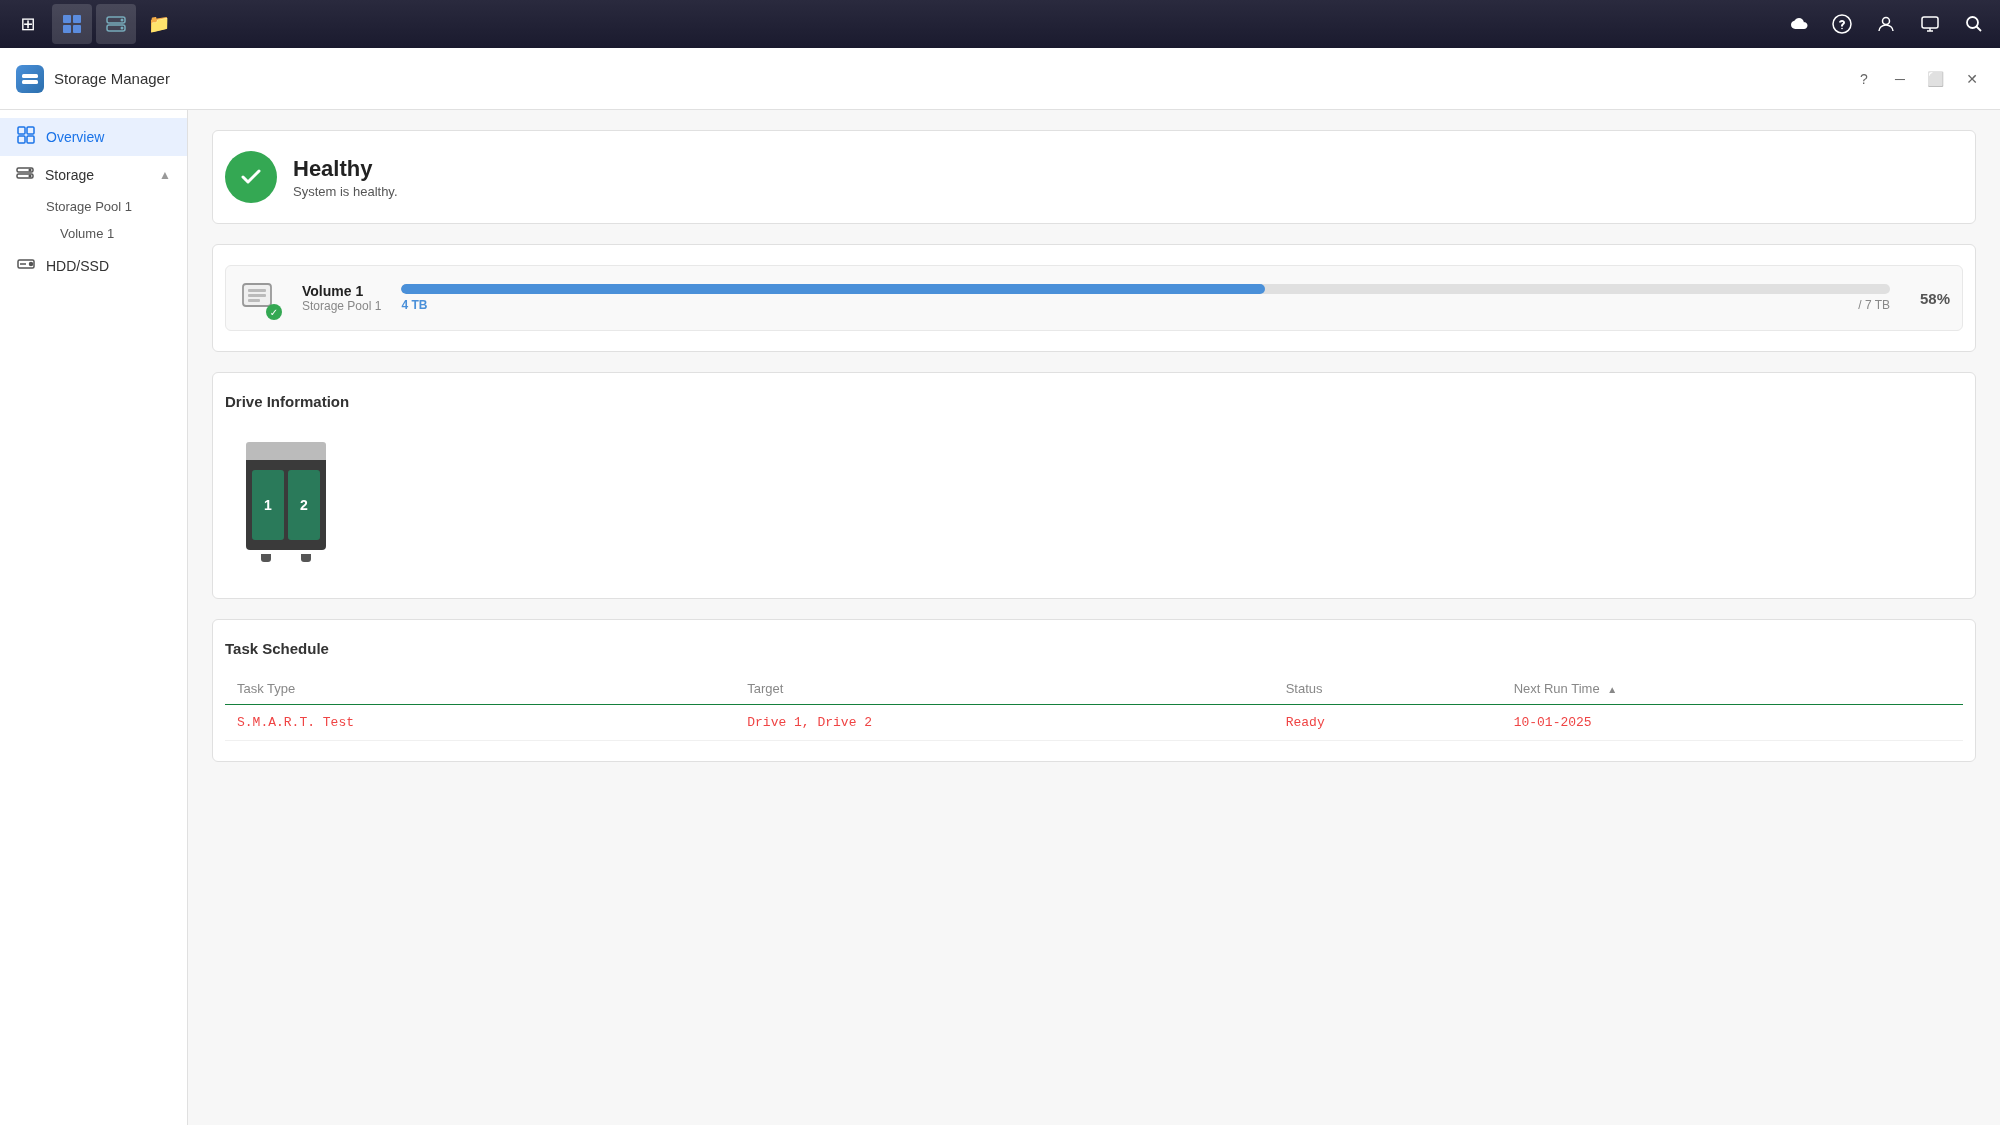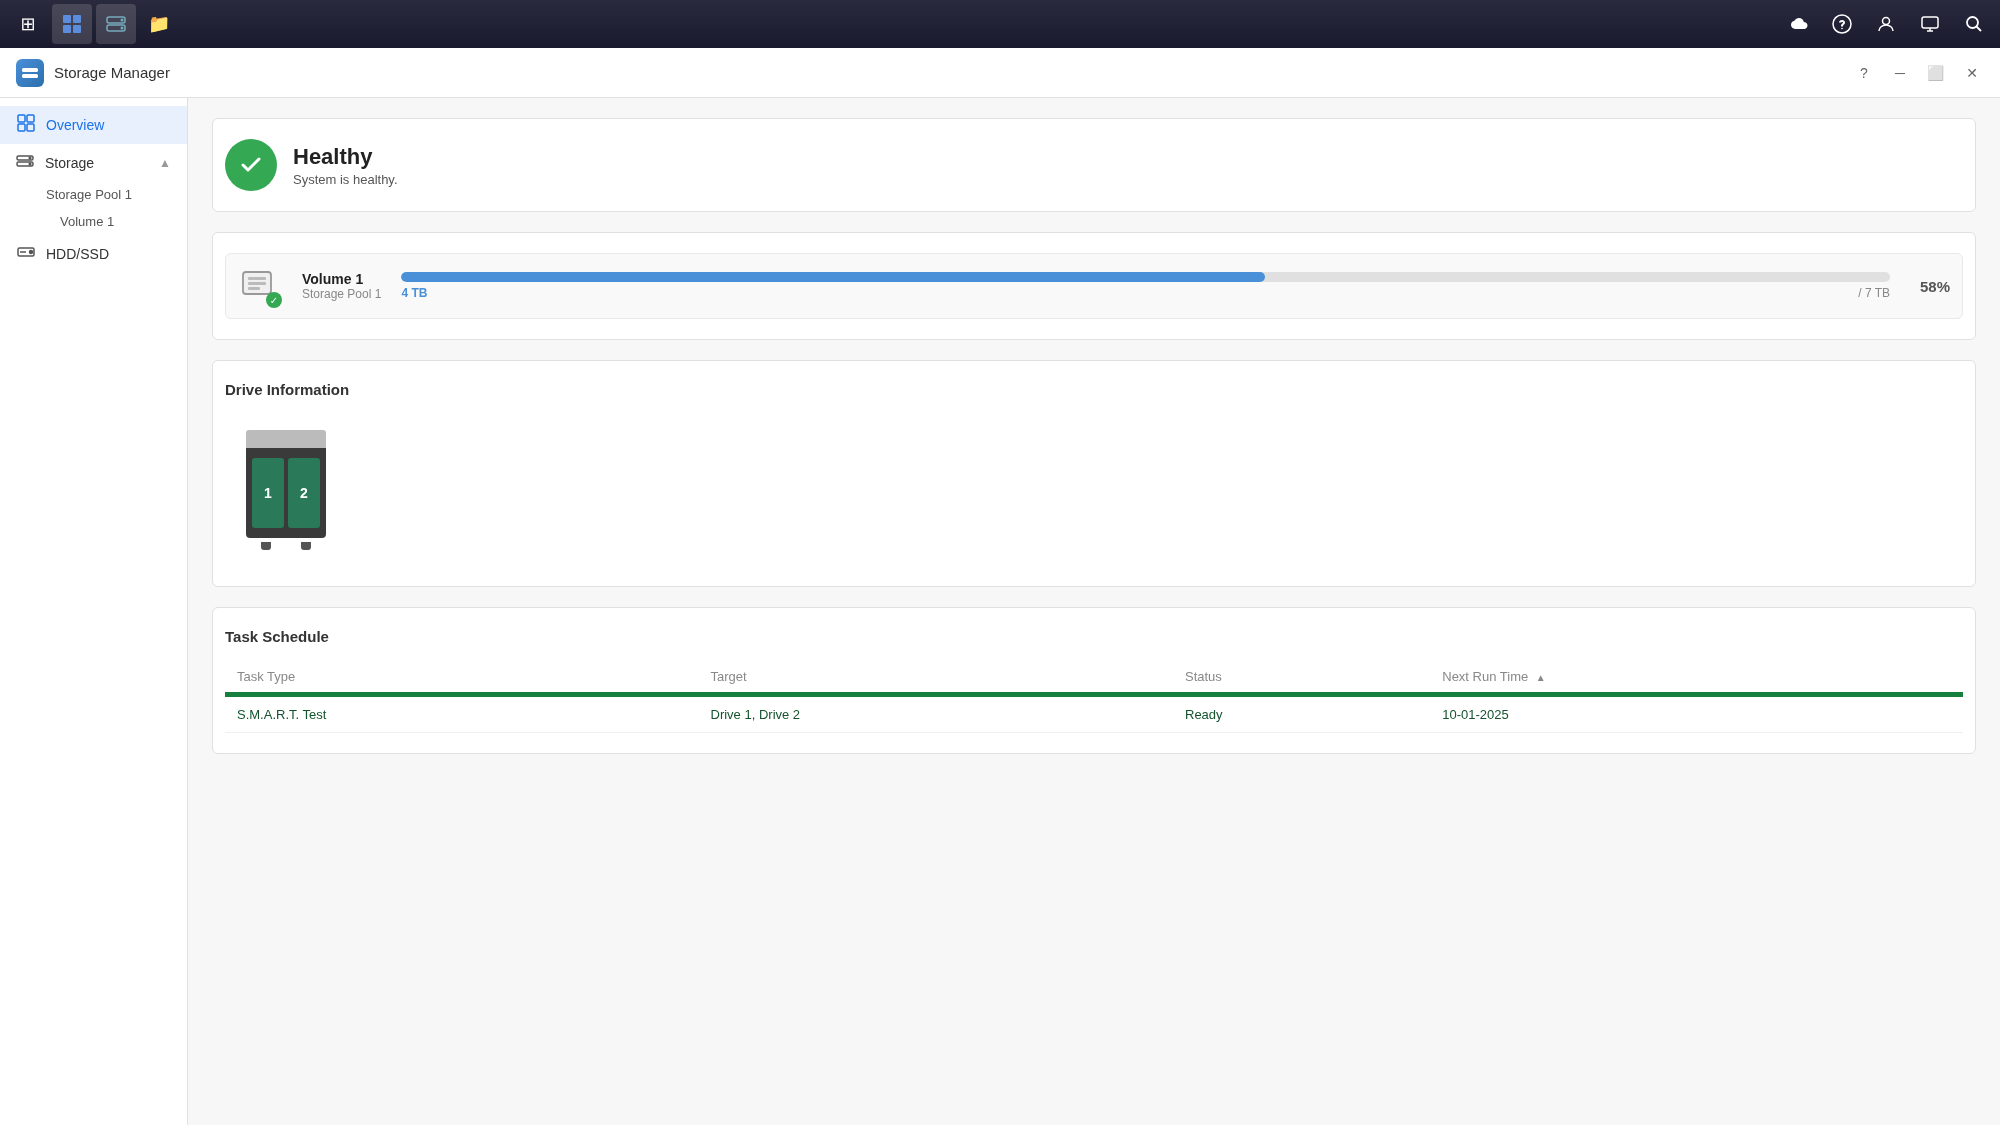"Storage Manager" .title-bar { height: 50px -> 62px }
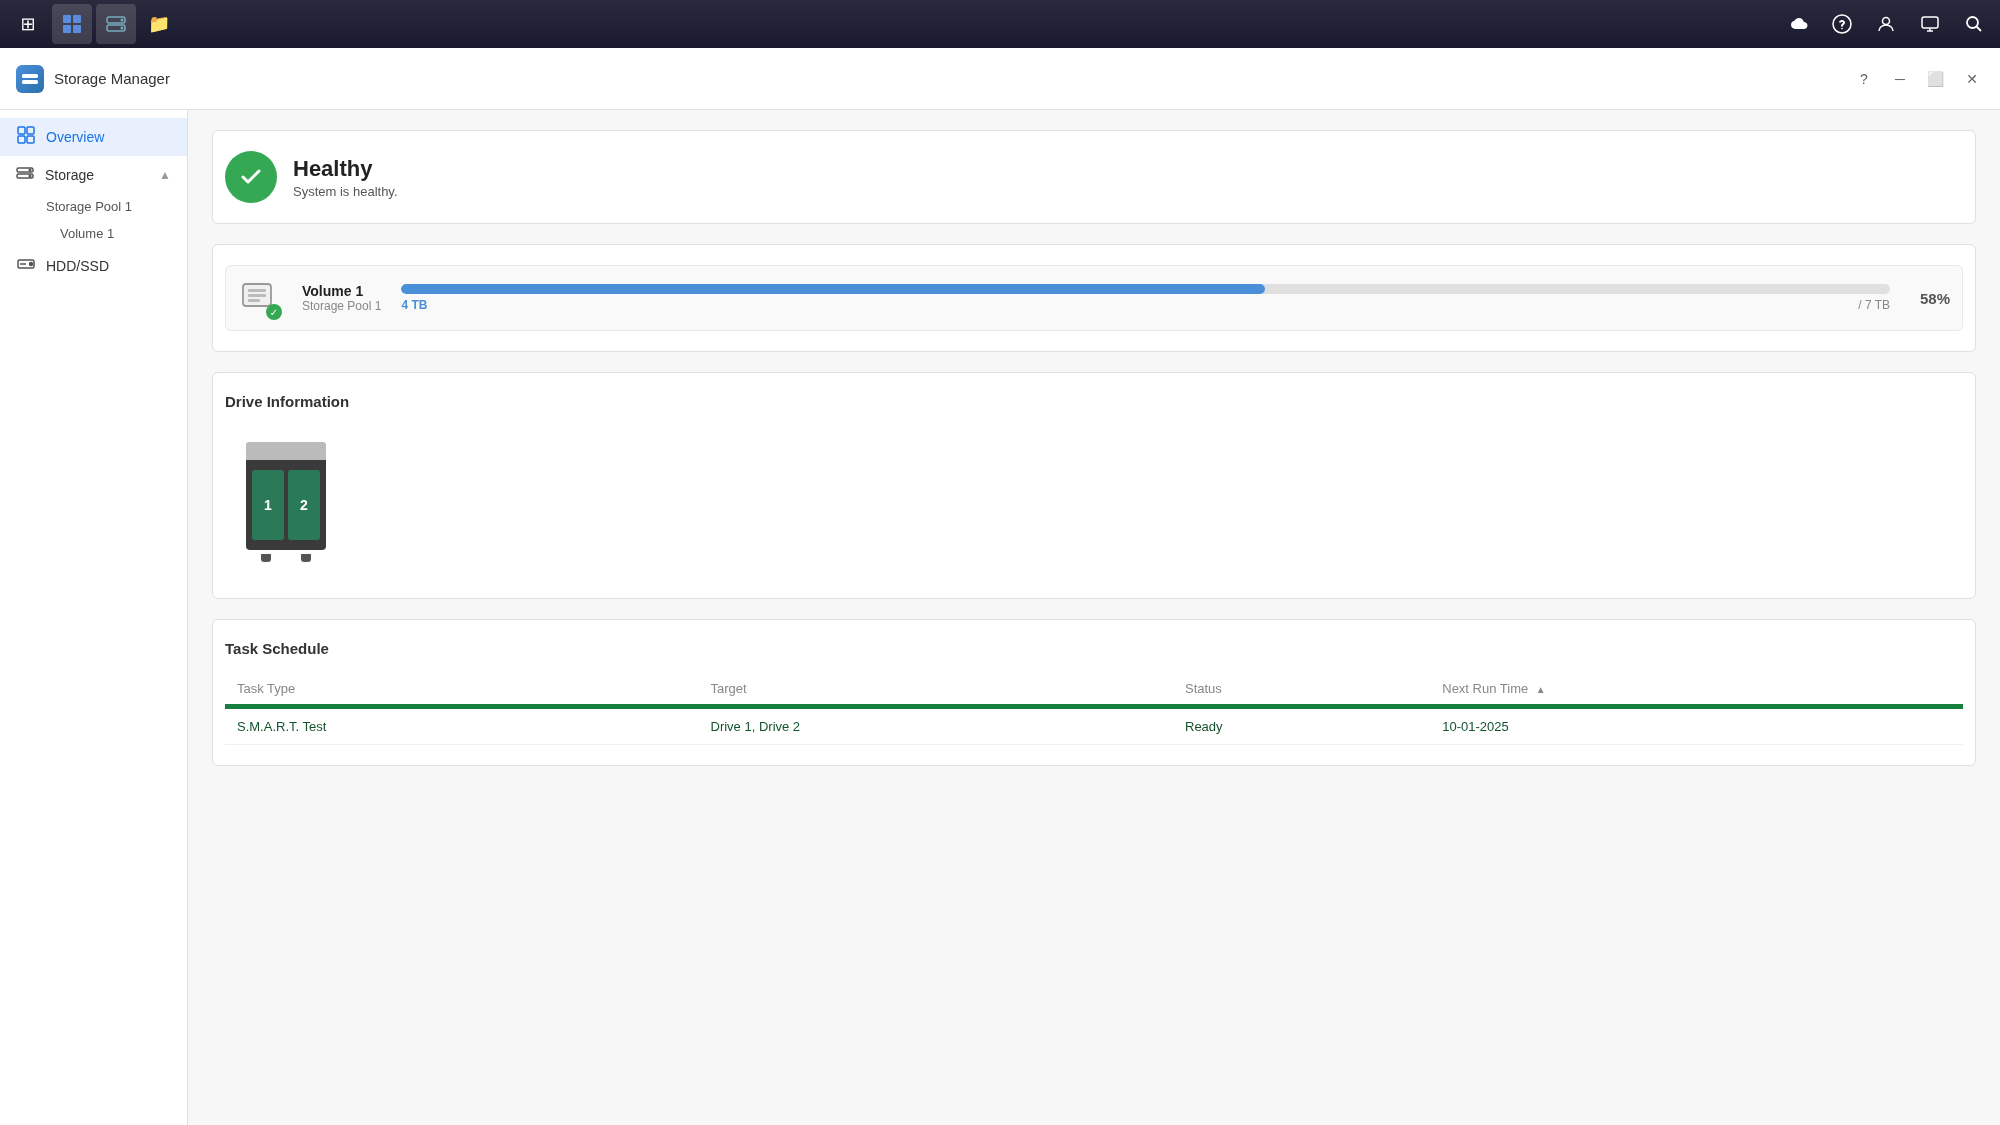"Task Type" .task-table th { border-bottom: 5px solid #15803d -> 1px solid #15803d }
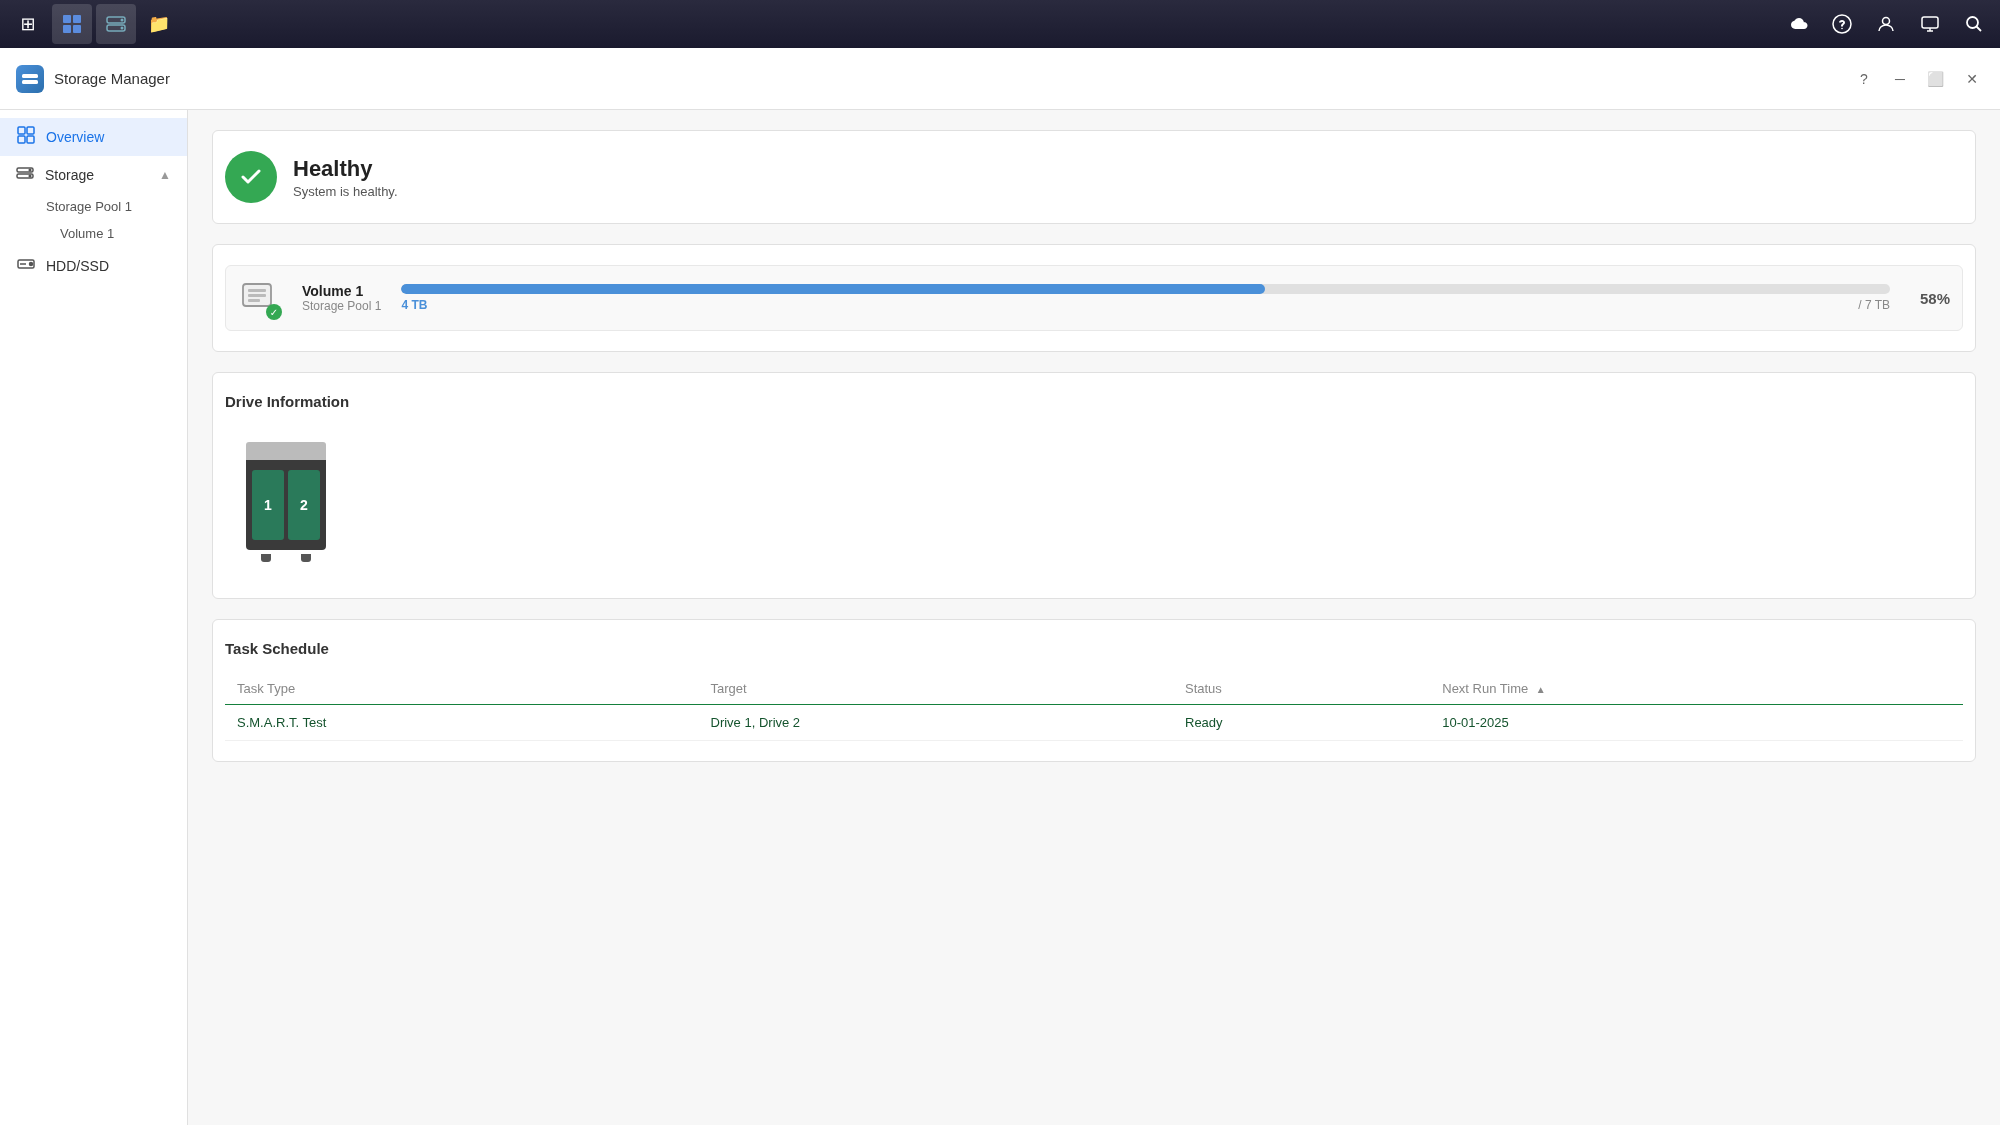"S.M.A.R.T. Test" .task-table td { color: #14532d -> #ef4444; font-family: none -> Liberation Mono, monospace }
